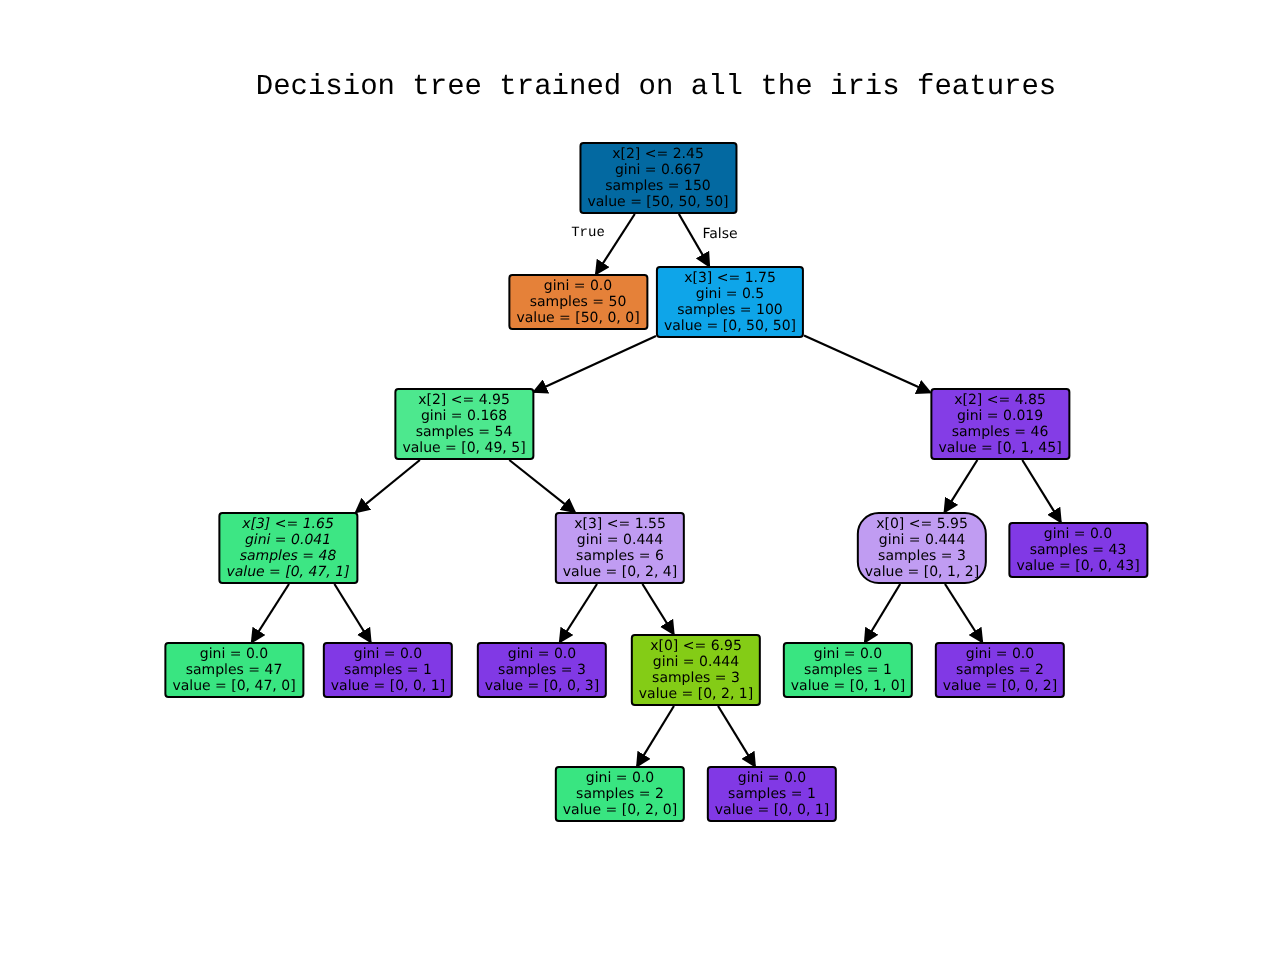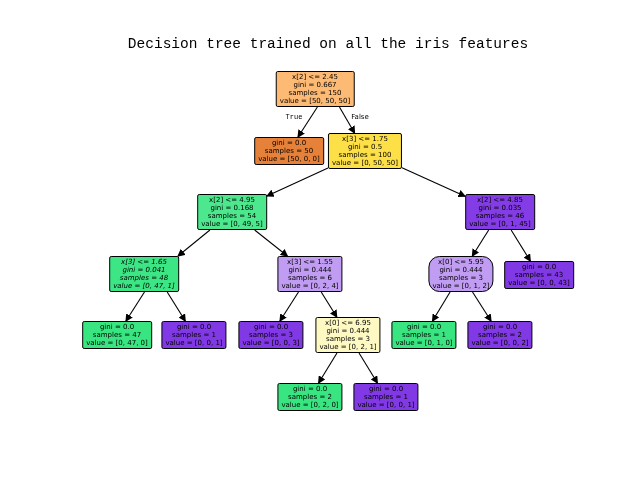"x[2] <= 2.45" div.node { background: #fdba74 -> #0369a1; left: 315px -> 329px }
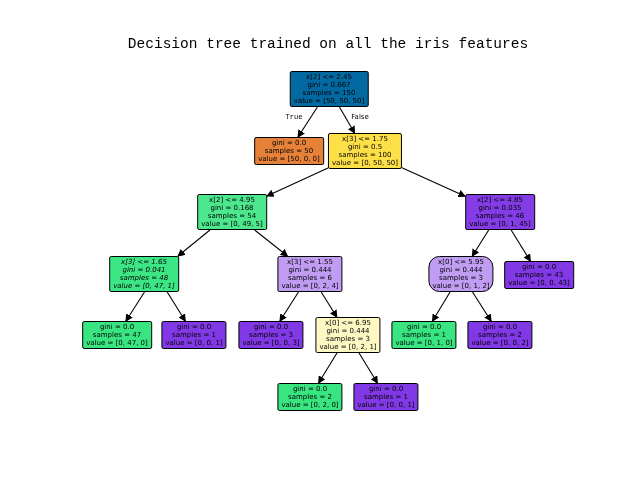"x[3] <= 1.75" div.node { background: #fde047 -> #0ea5e9 }
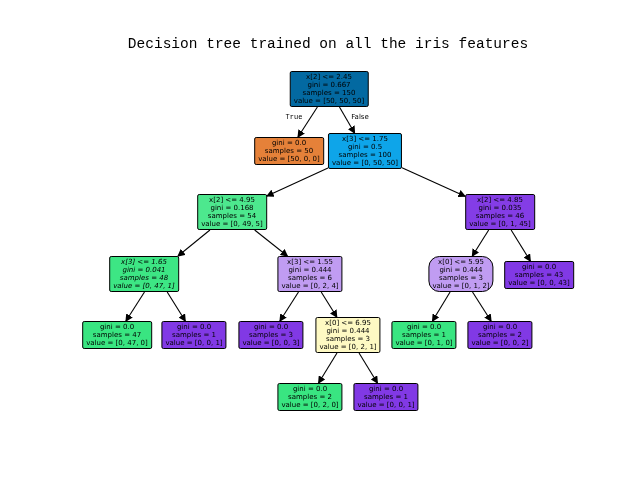"gini = 0.035" div { text: 0.035 -> 0.019 }
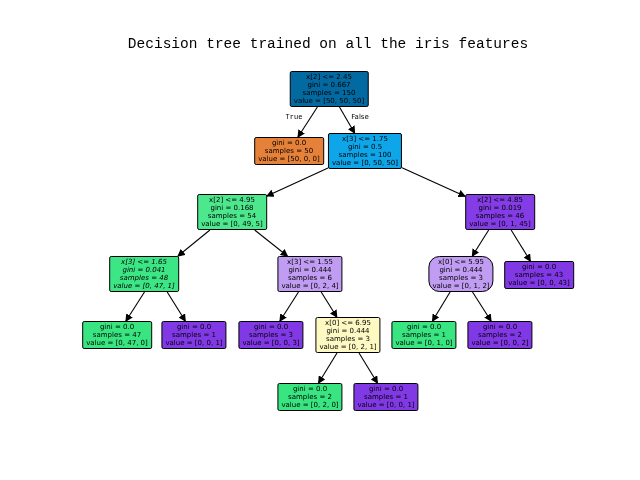"x[0] <= 6.95" div.node { background: #fef9c3 -> #84cc16 }
